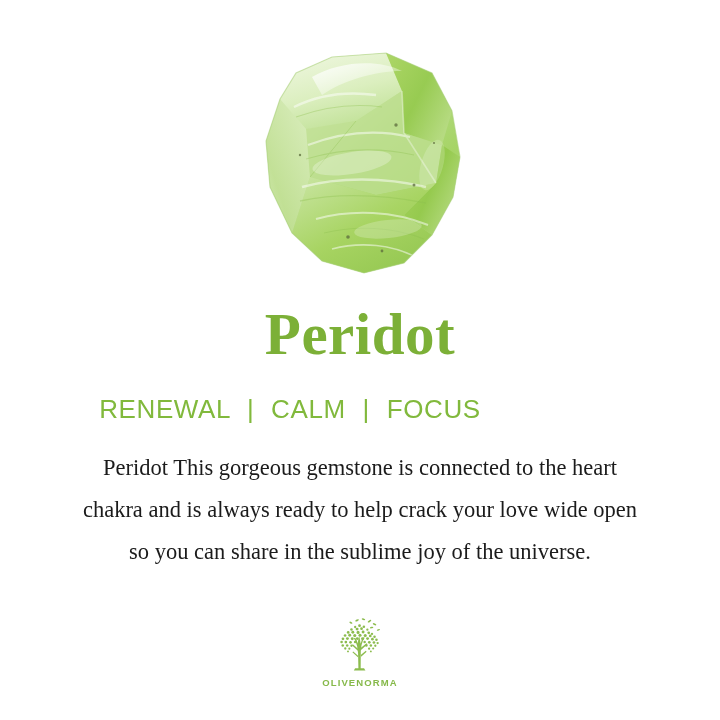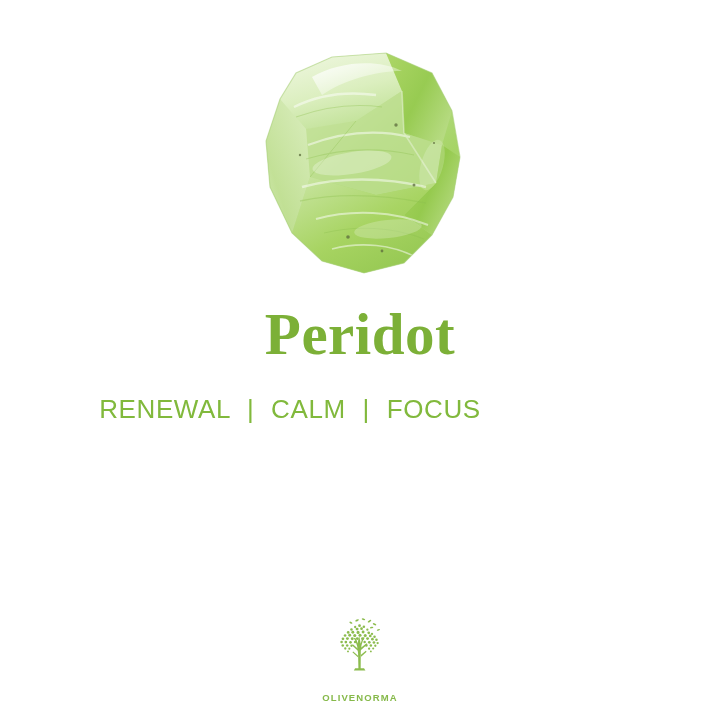"Peridot This gorgeous gemstone is" div.desc { html: none -> <div> <span>Peridot This gorgeous gemstone is connected to the heart</span> <span>chakra and is always ready to help crack your love wide open</span> <span>so you can share in the sublime joy of the universe.</span> </div> }
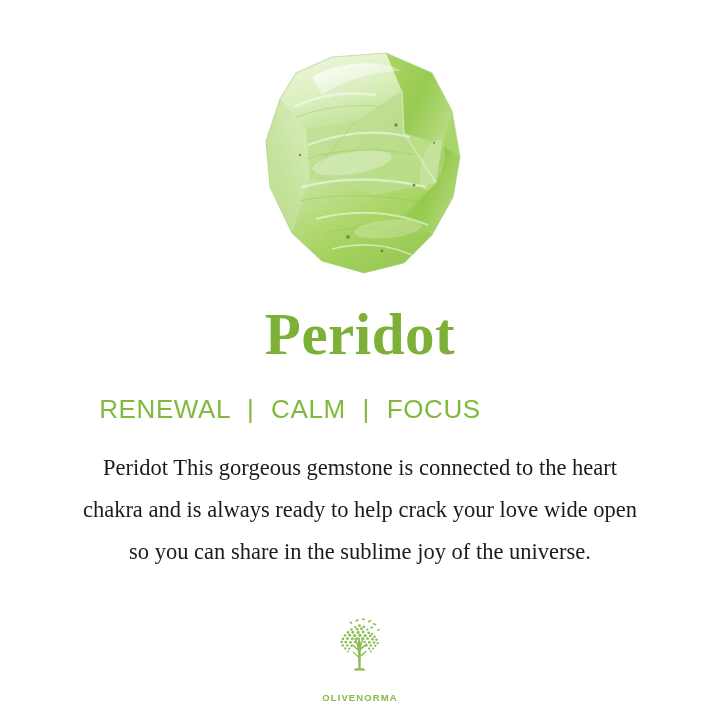"OLIVENORMA" .logo-word { margin-top: 16px -> 1px }
